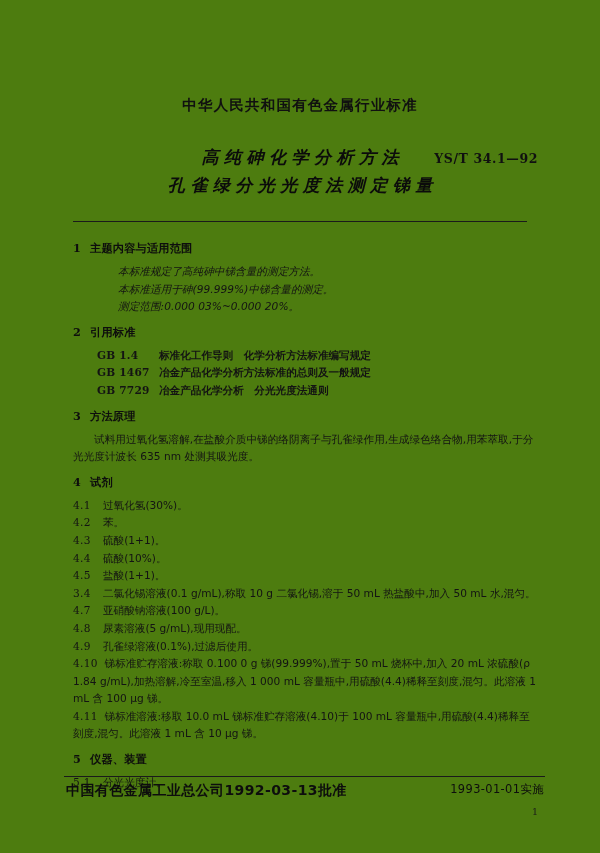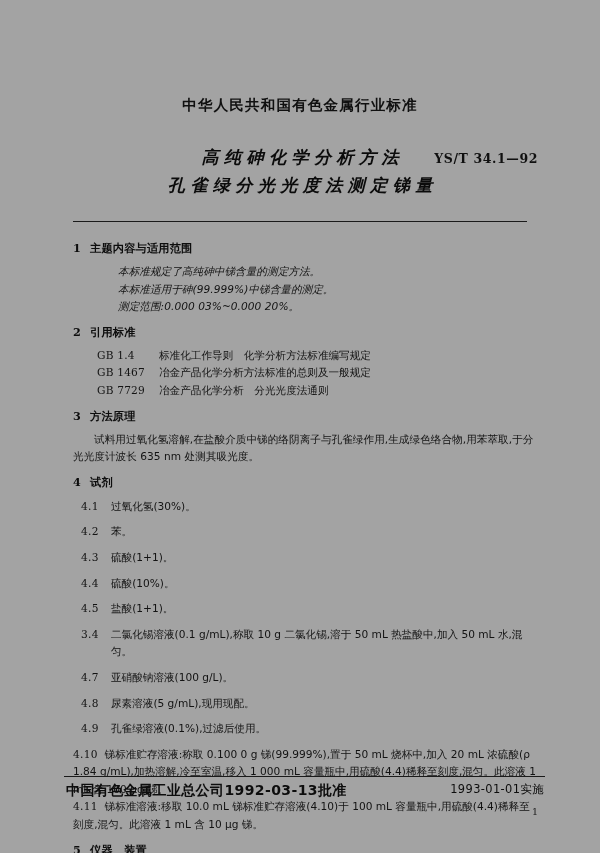"中华人民共和国有色金属行业标准" .page { background: #a3a3a3 -> #4d7c0f }
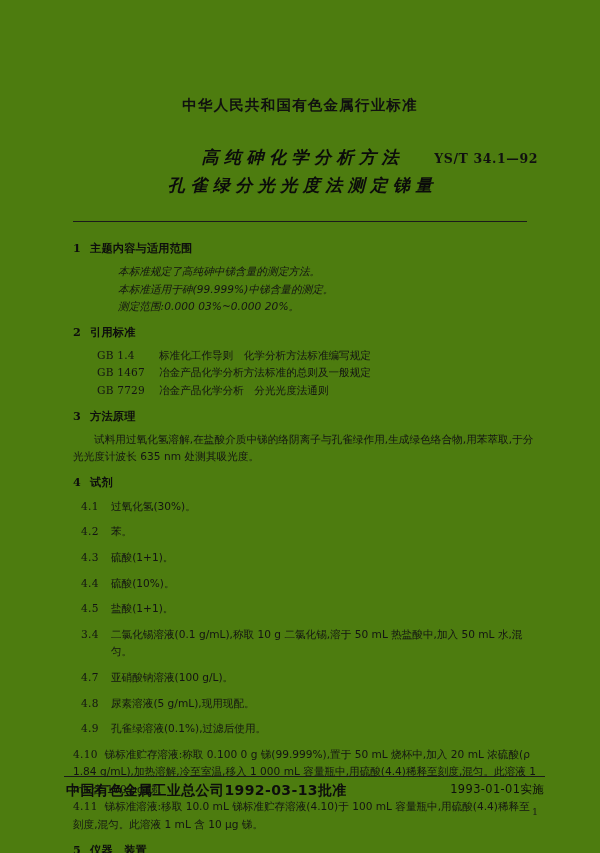"GB 1.4" .ref { font-weight: none -> bold }
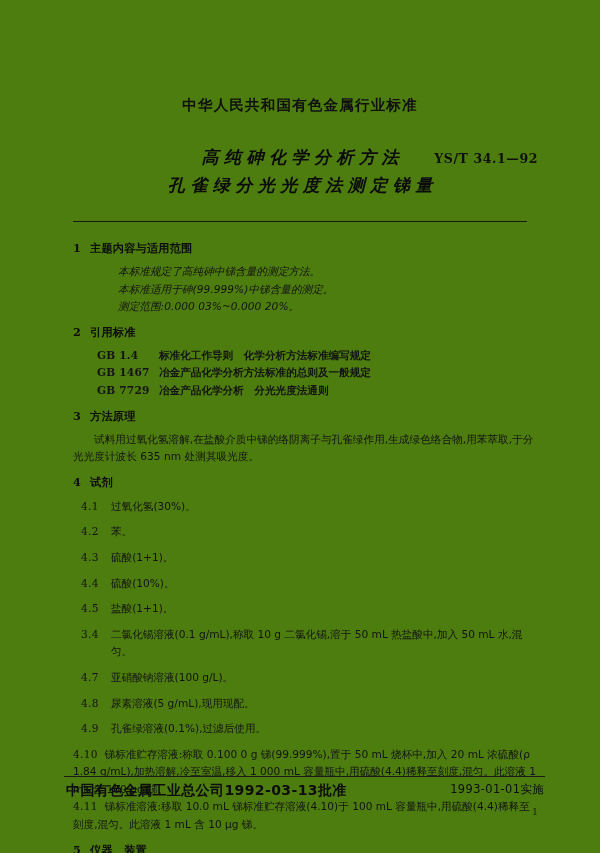"4.1" .item { margin: 8px -> 0 }
